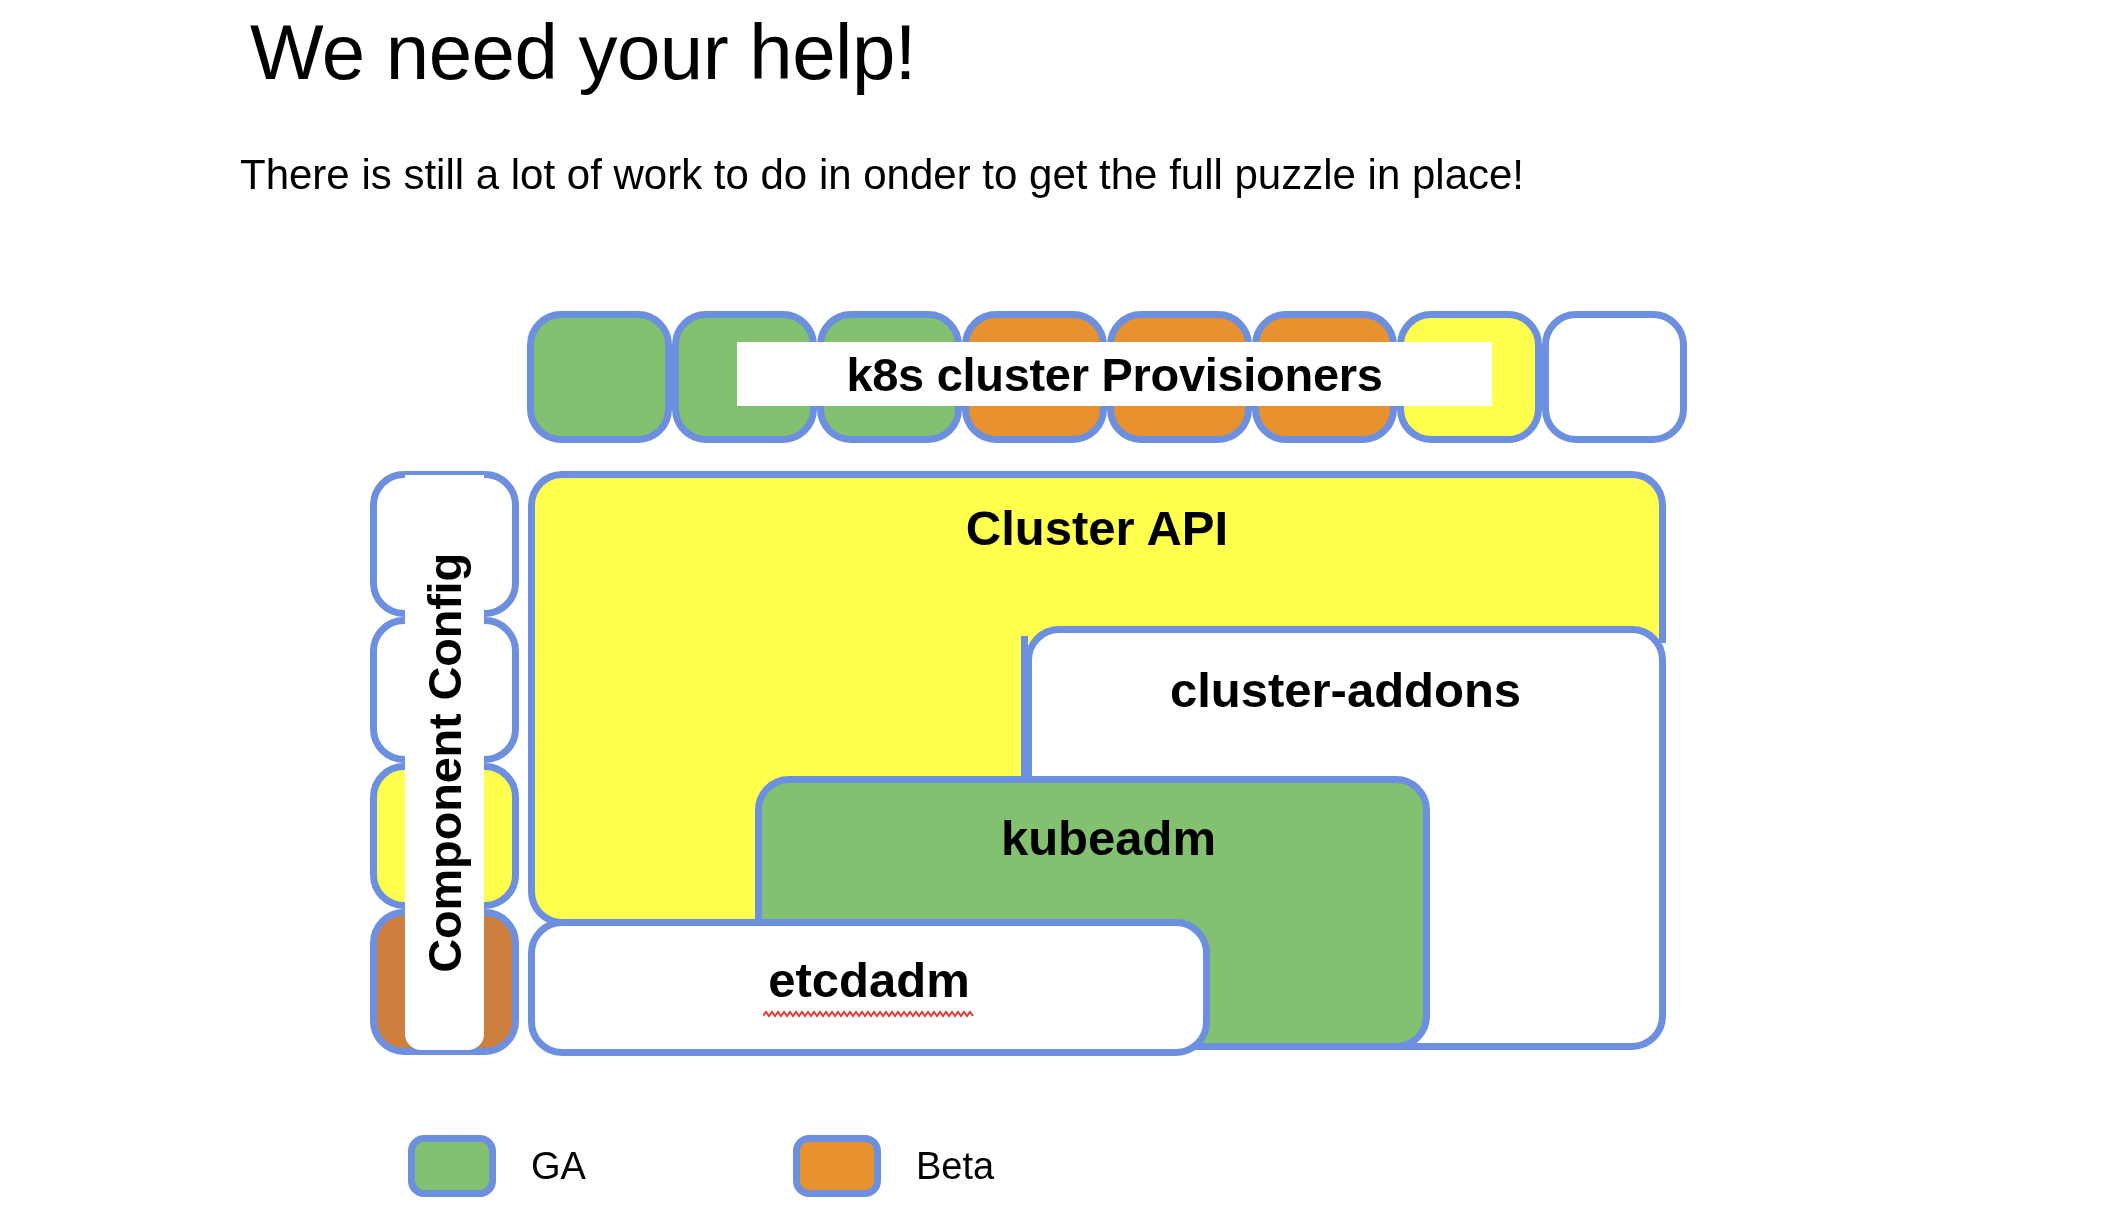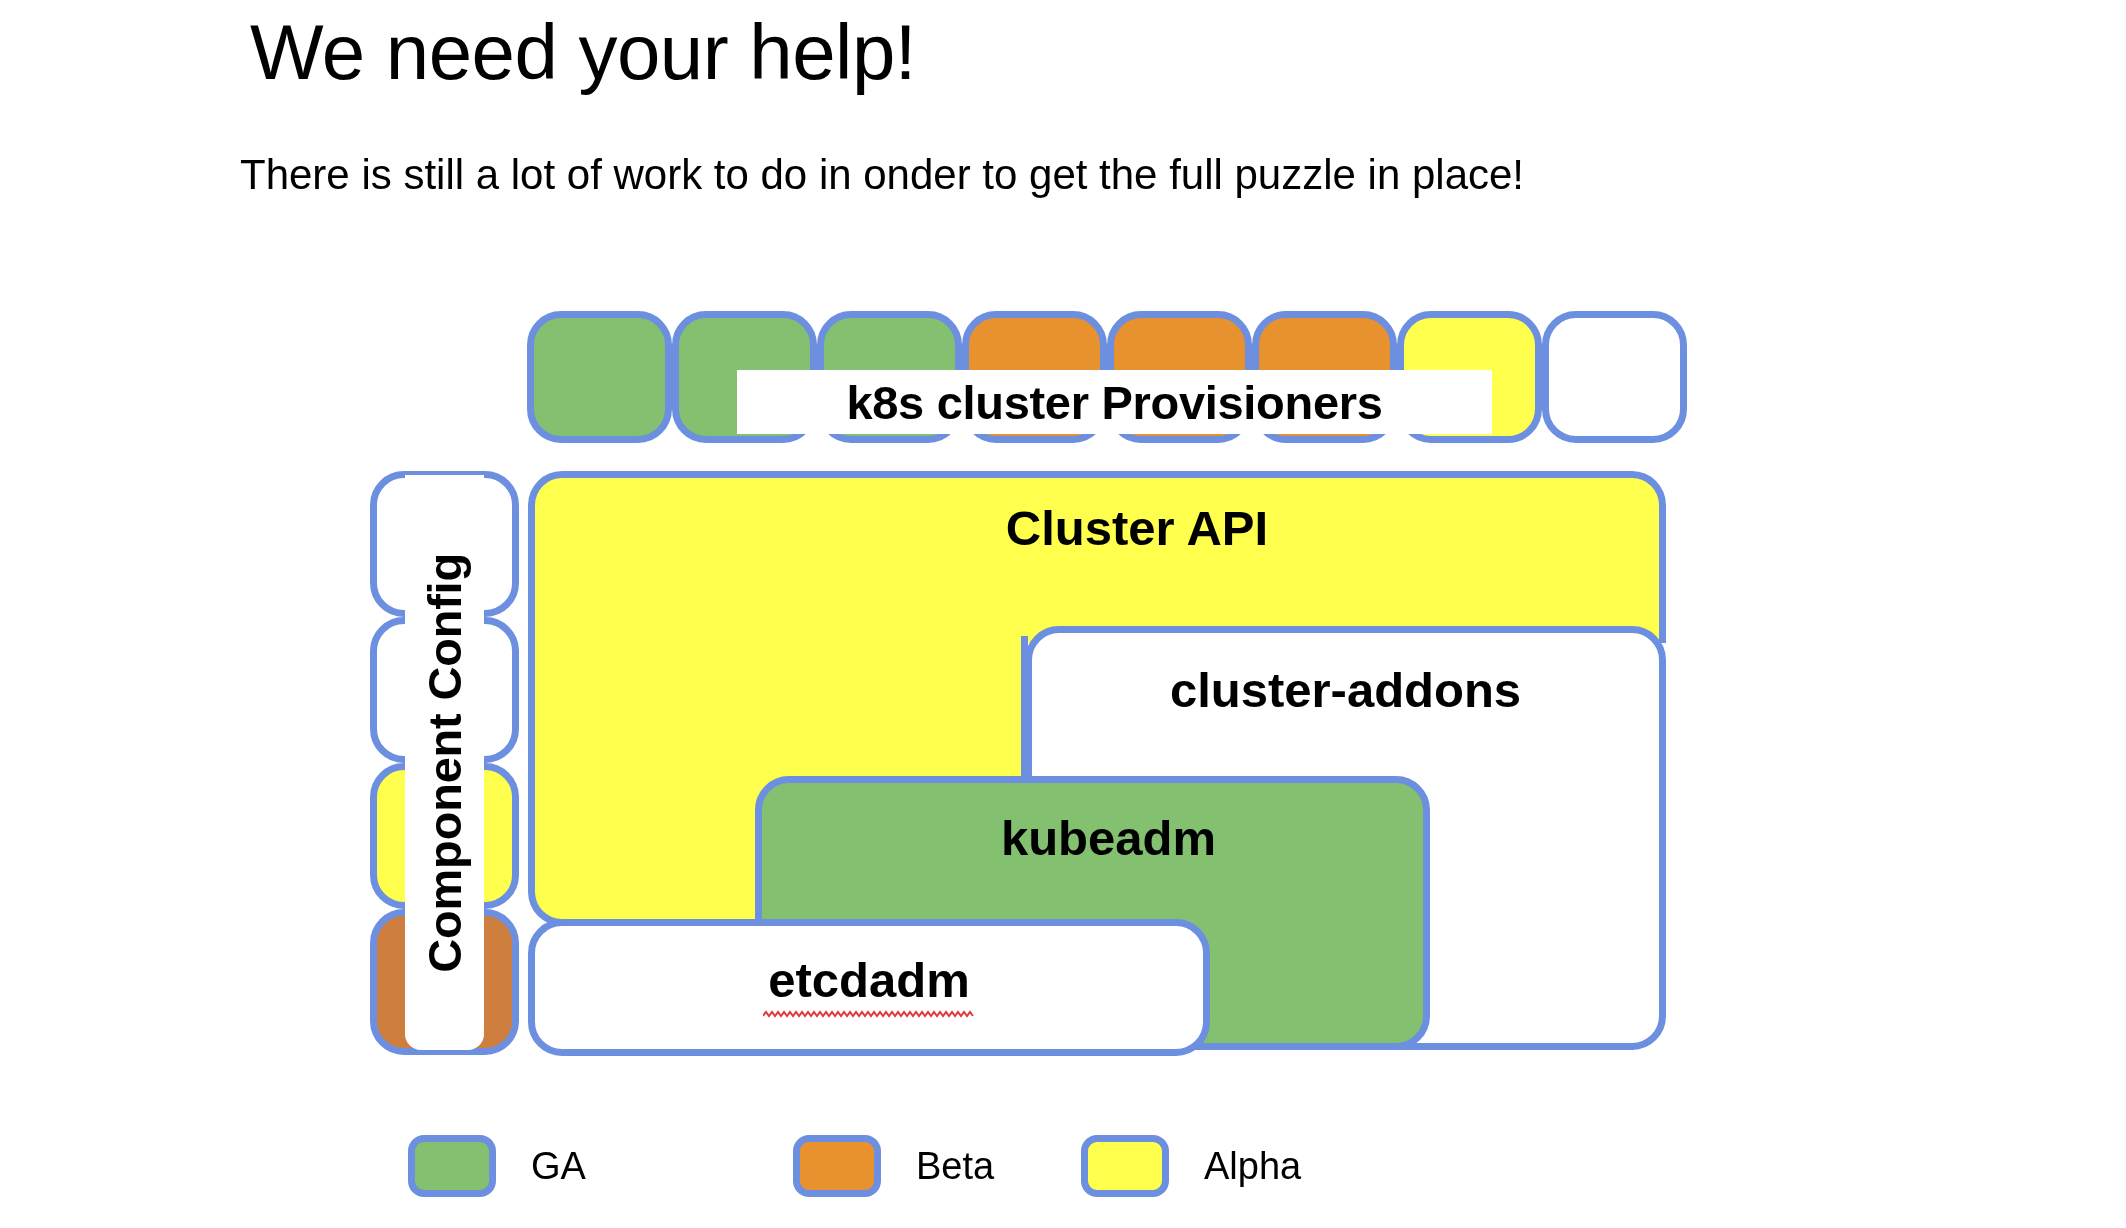"k8s cluster Provisioners" #provisioners-banner { margin-top: 28px -> none }
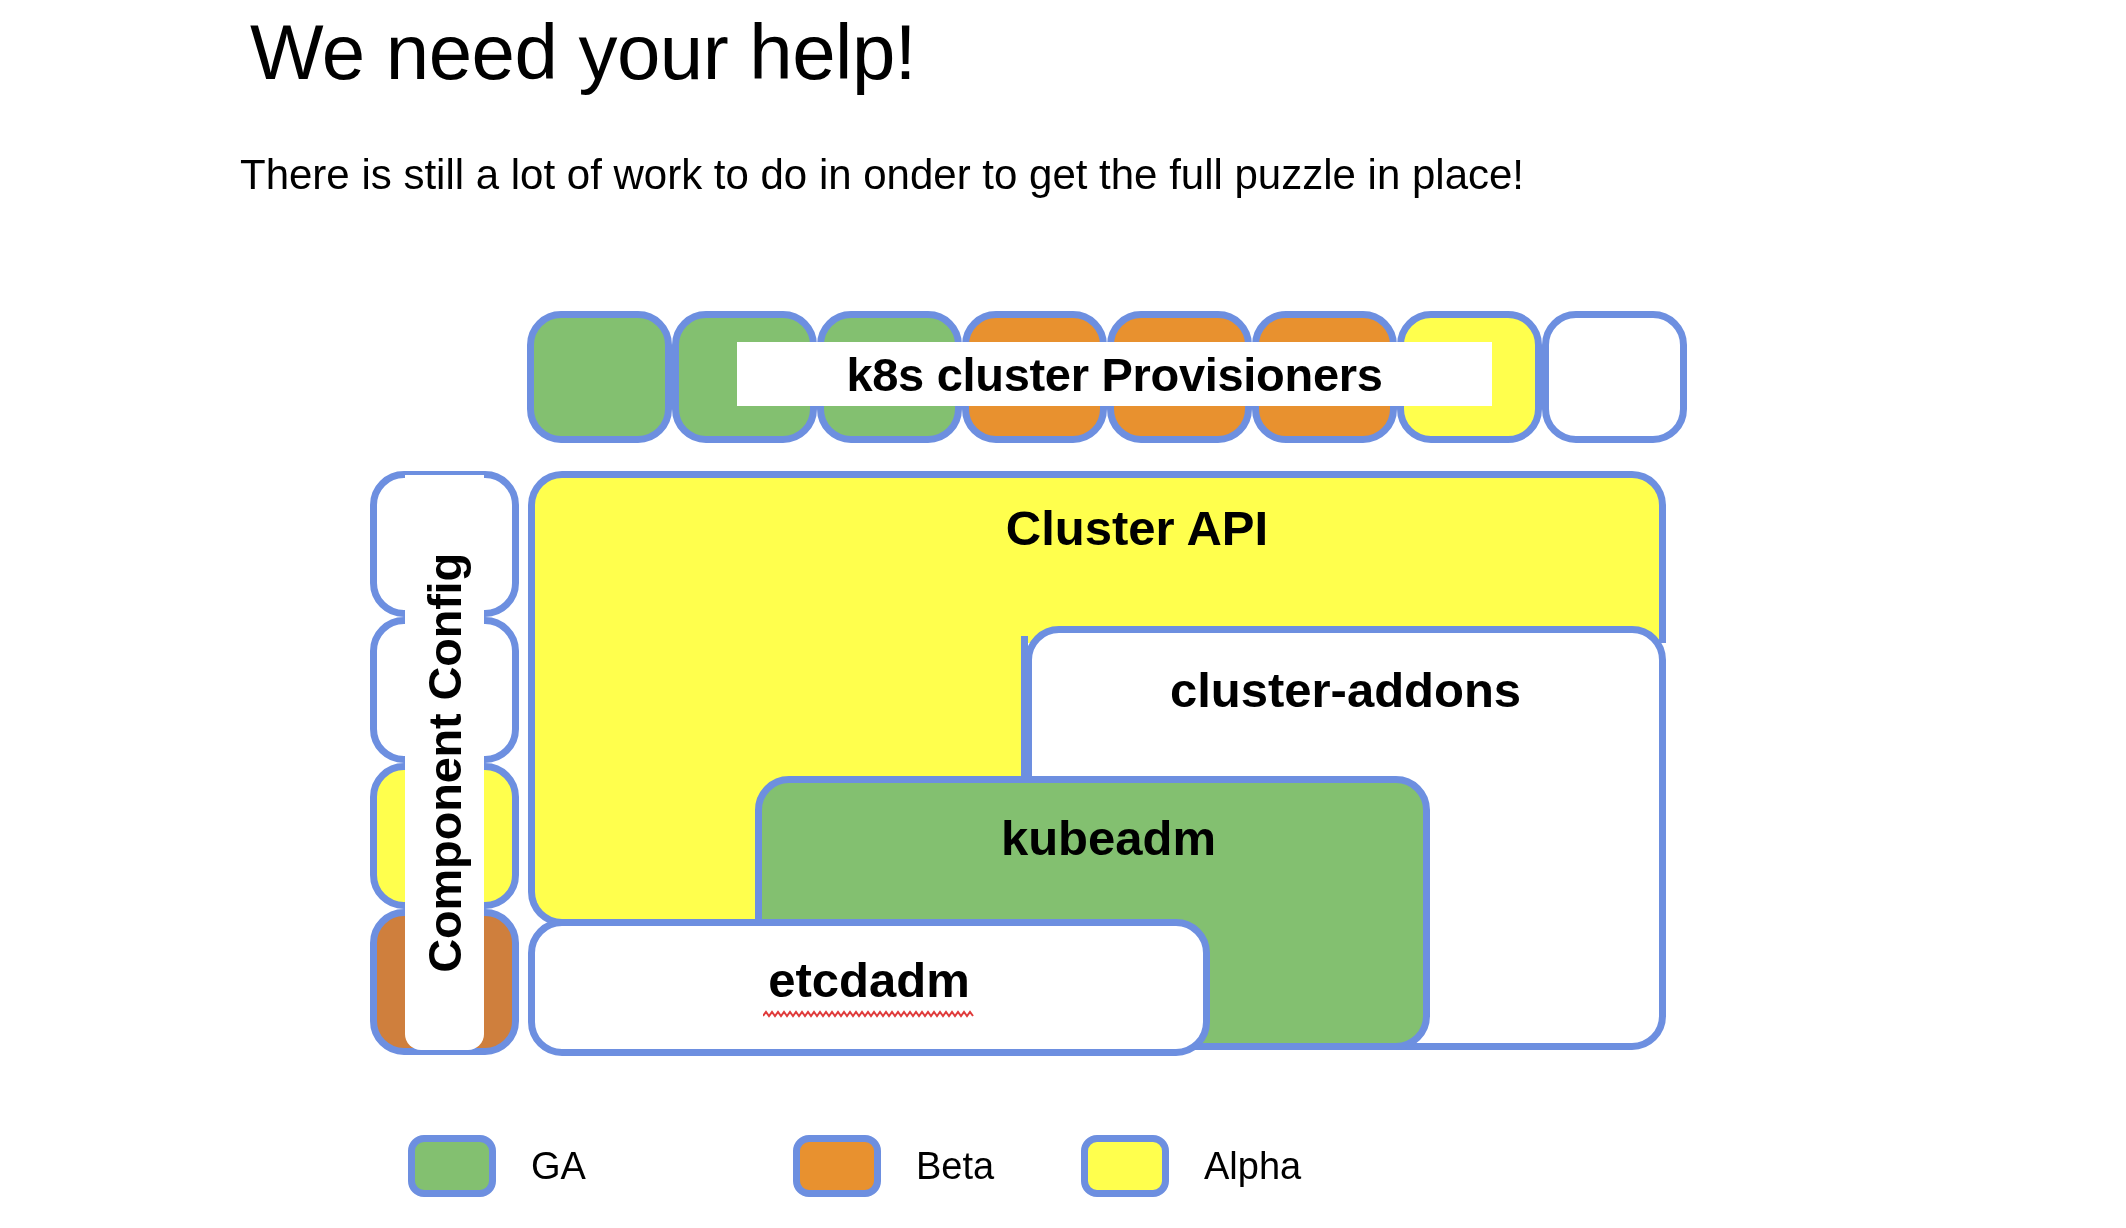"Cluster API" #cluster-api-caption { margin-left: 40px -> none }
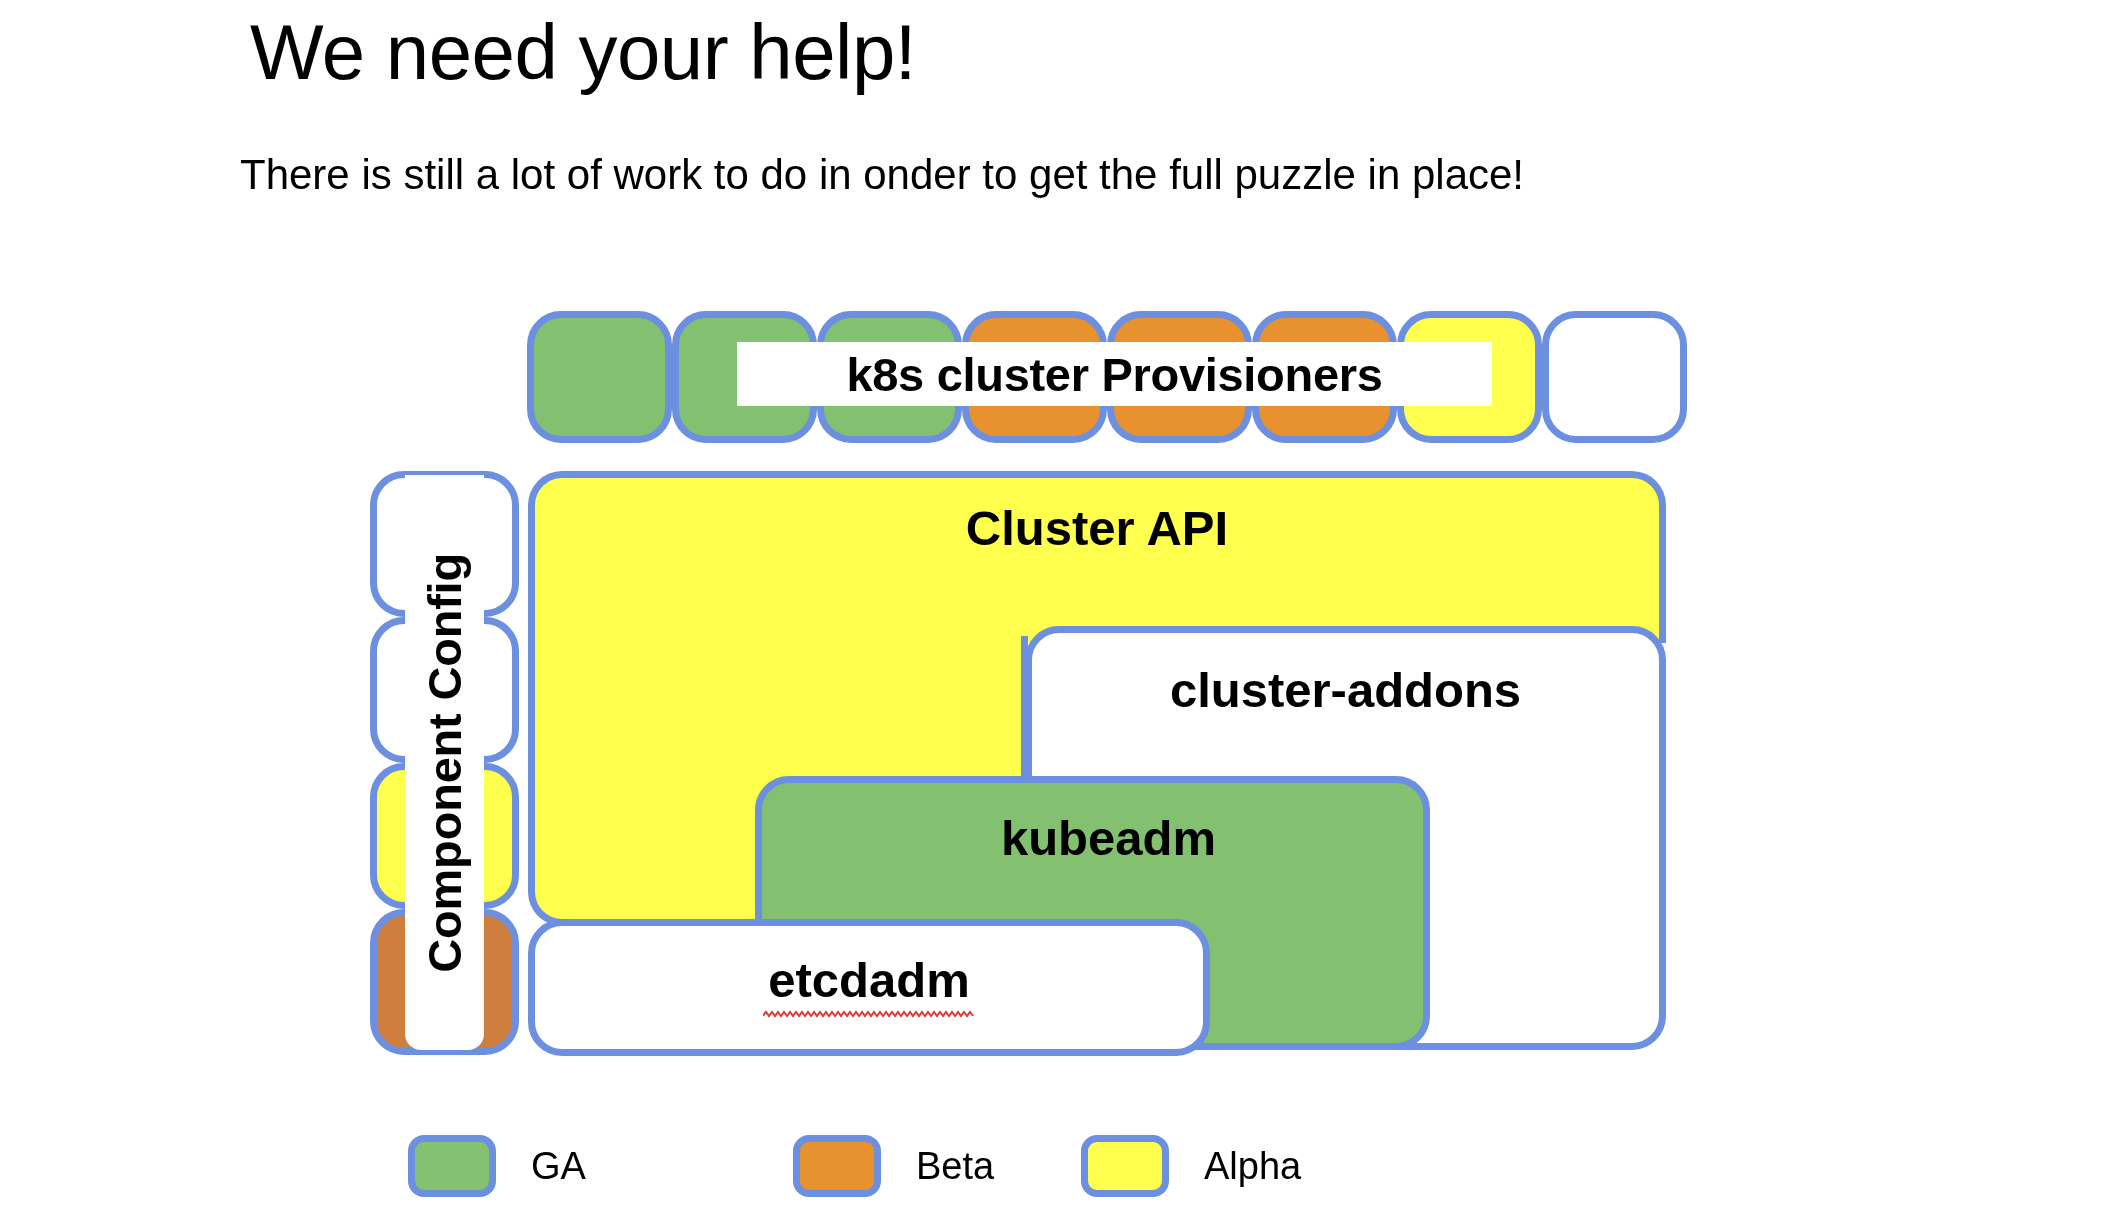"Alpha" div.legend-item { html: <div> <span></span> <span>Alpha</span> </div> -> none }
